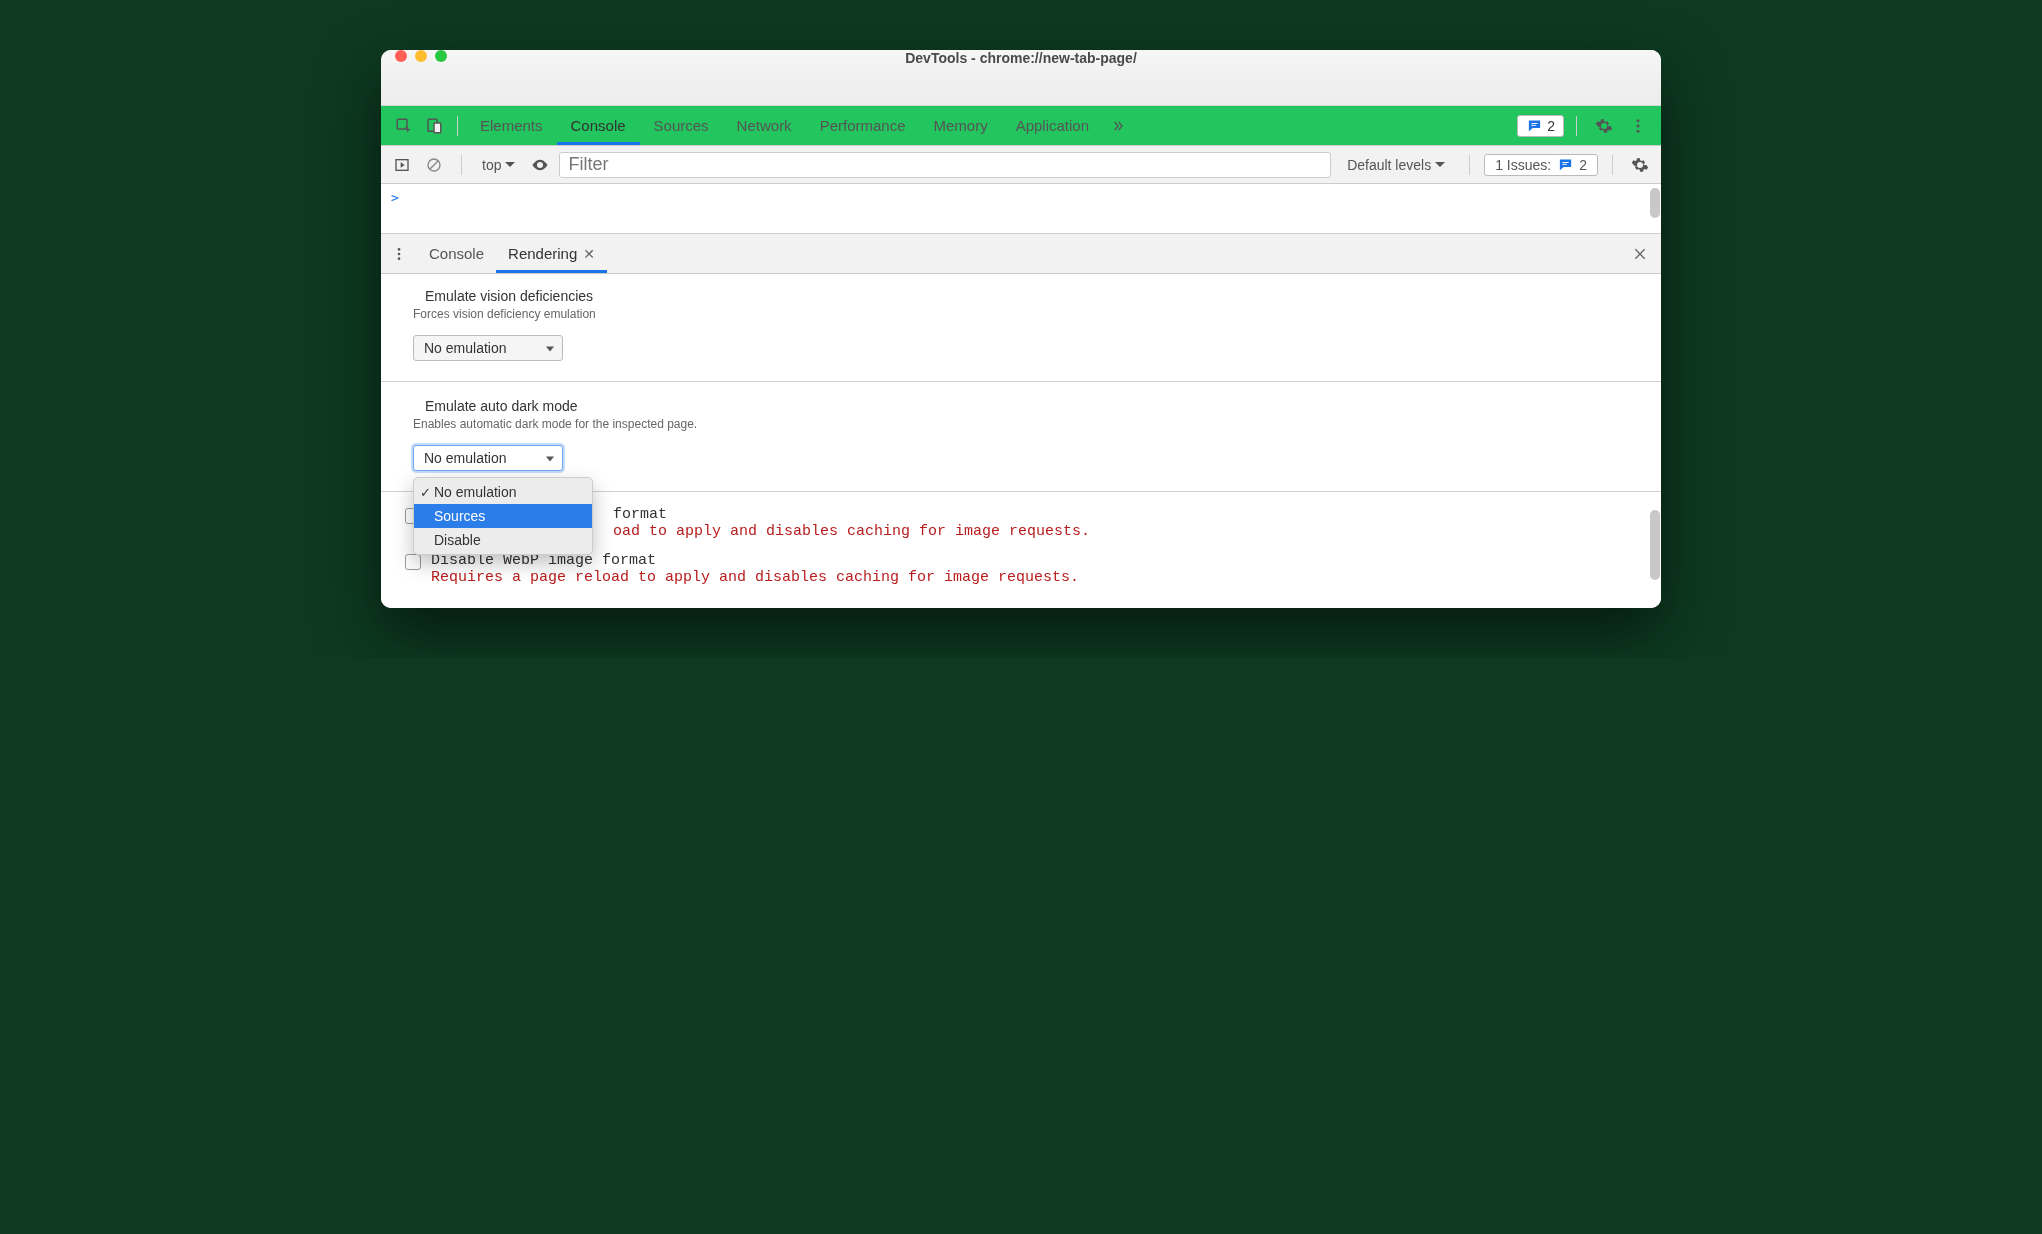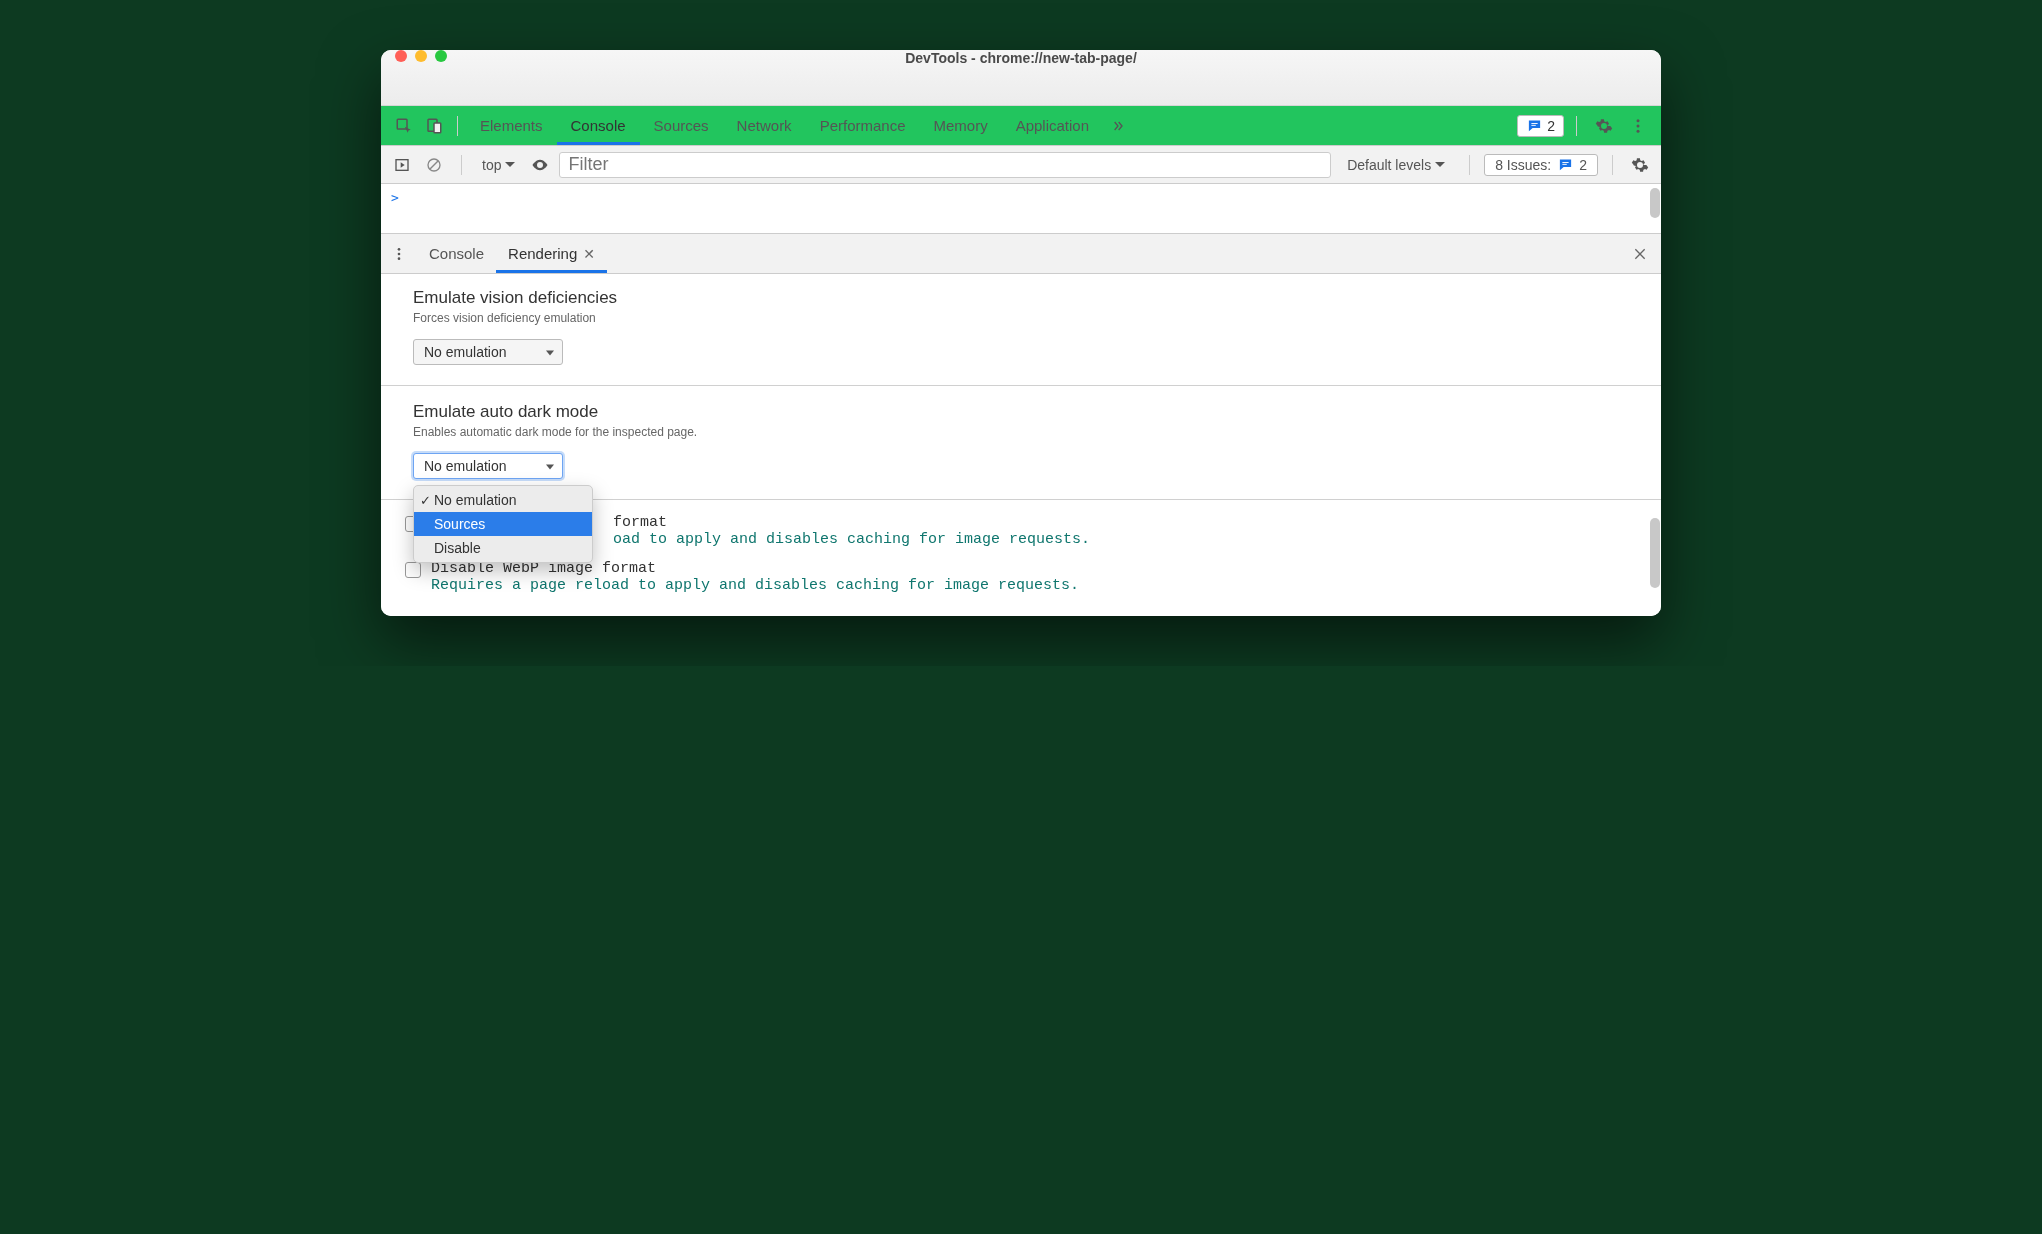"8 Issues:" span { text: 8 -> 1 }
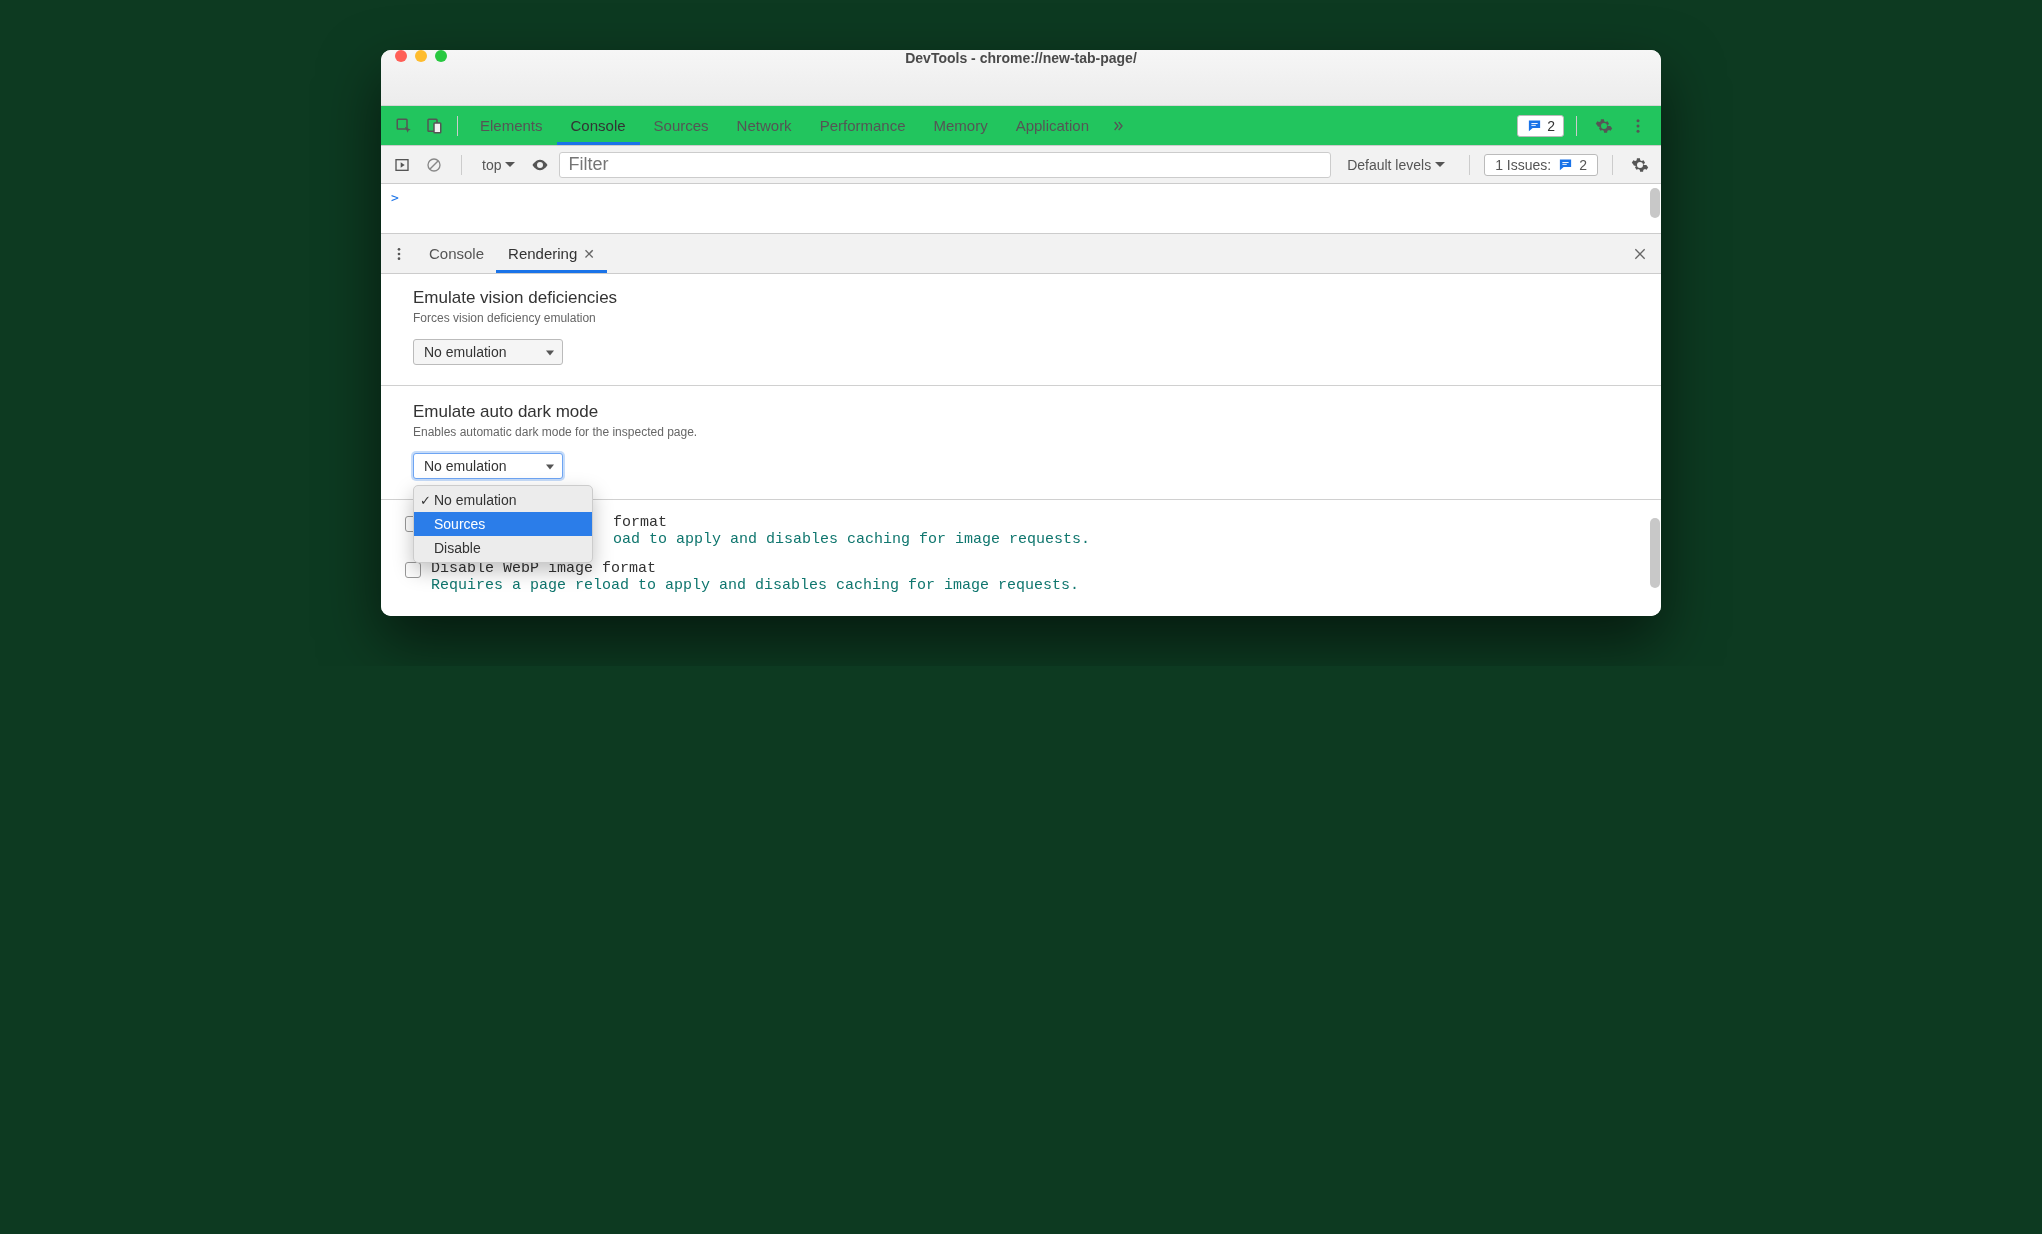"Emulate vision deficiencies" .section-title { font-size: 17px -> 14px; margin-left: none -> 12px }
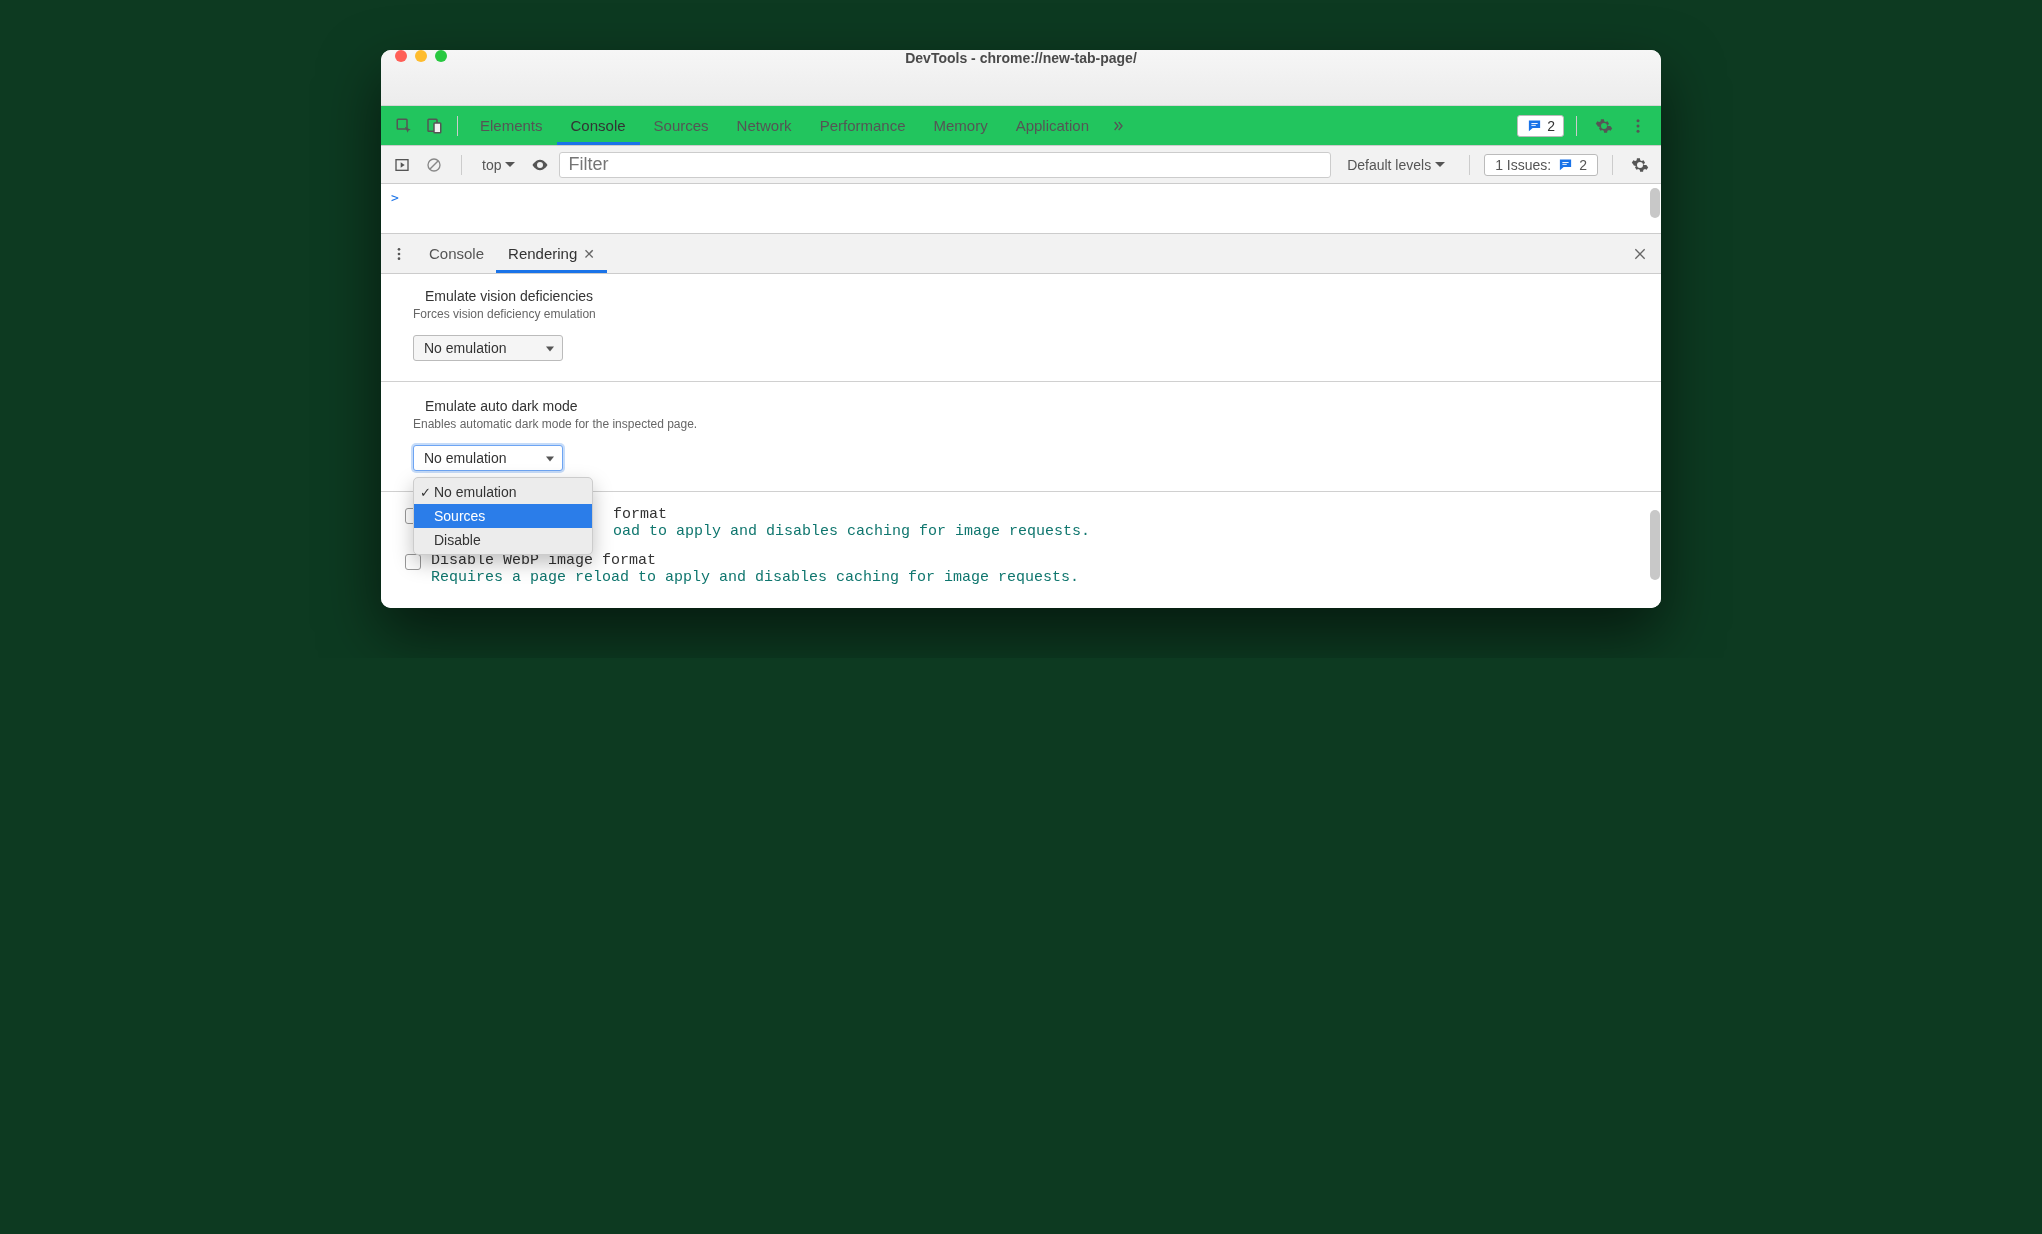"oad to apply and disables" .cb-desc { color: #0f766e -> #b91c1c }
